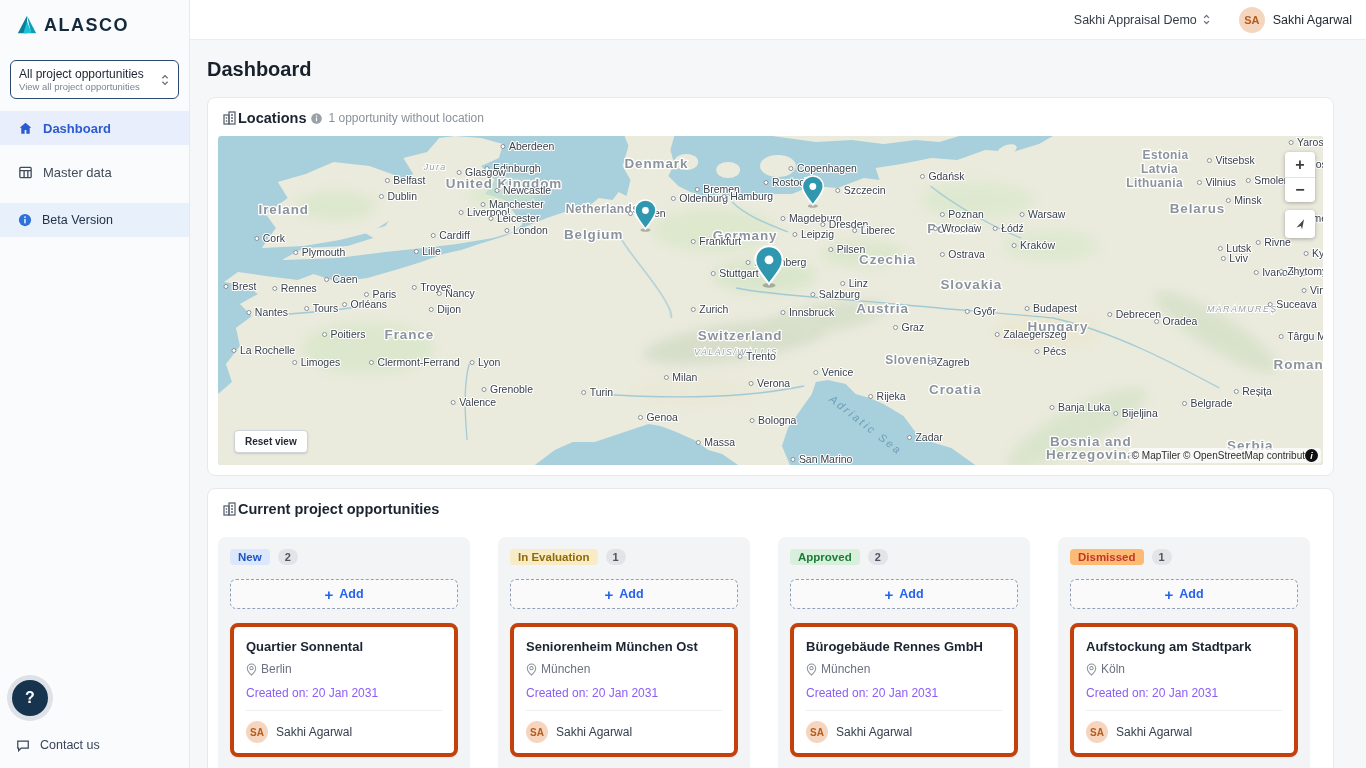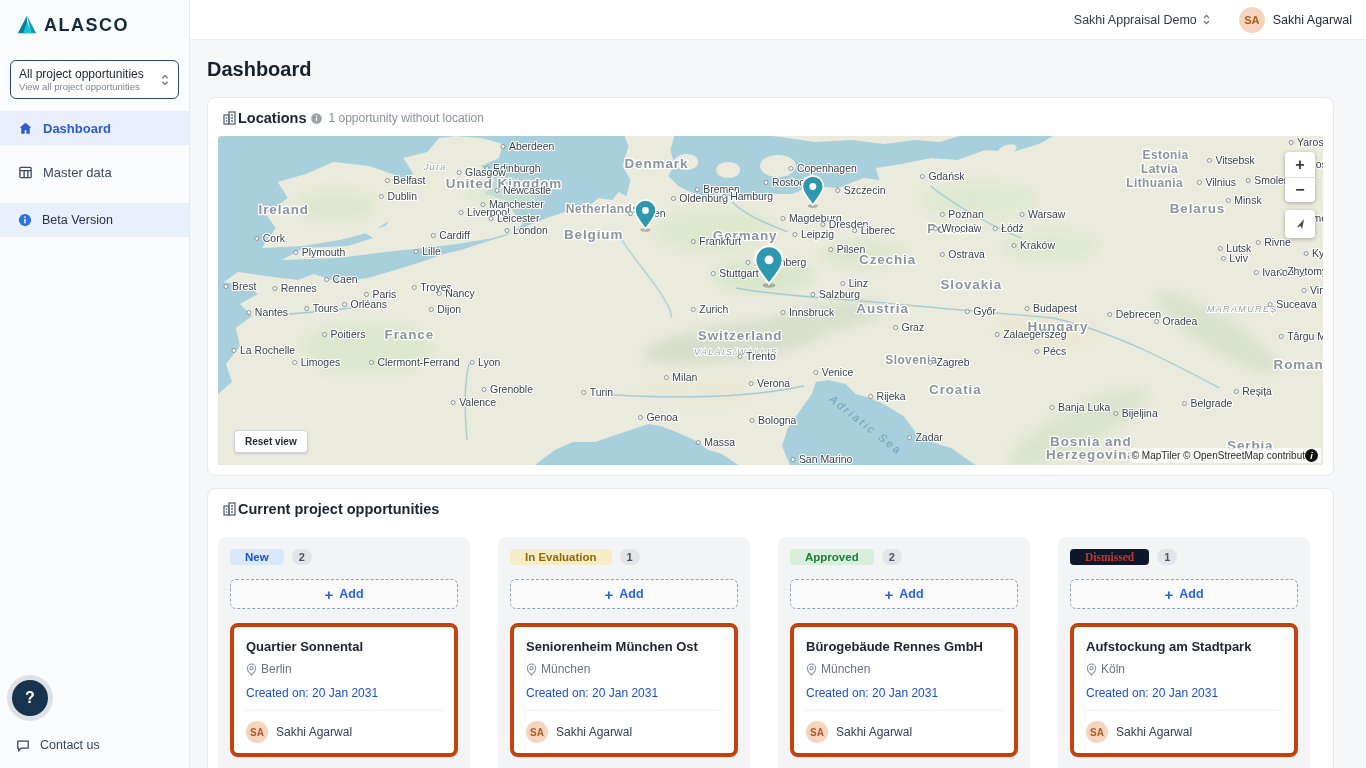"New" .chip { padding: 2px 15px -> 2px 8px }
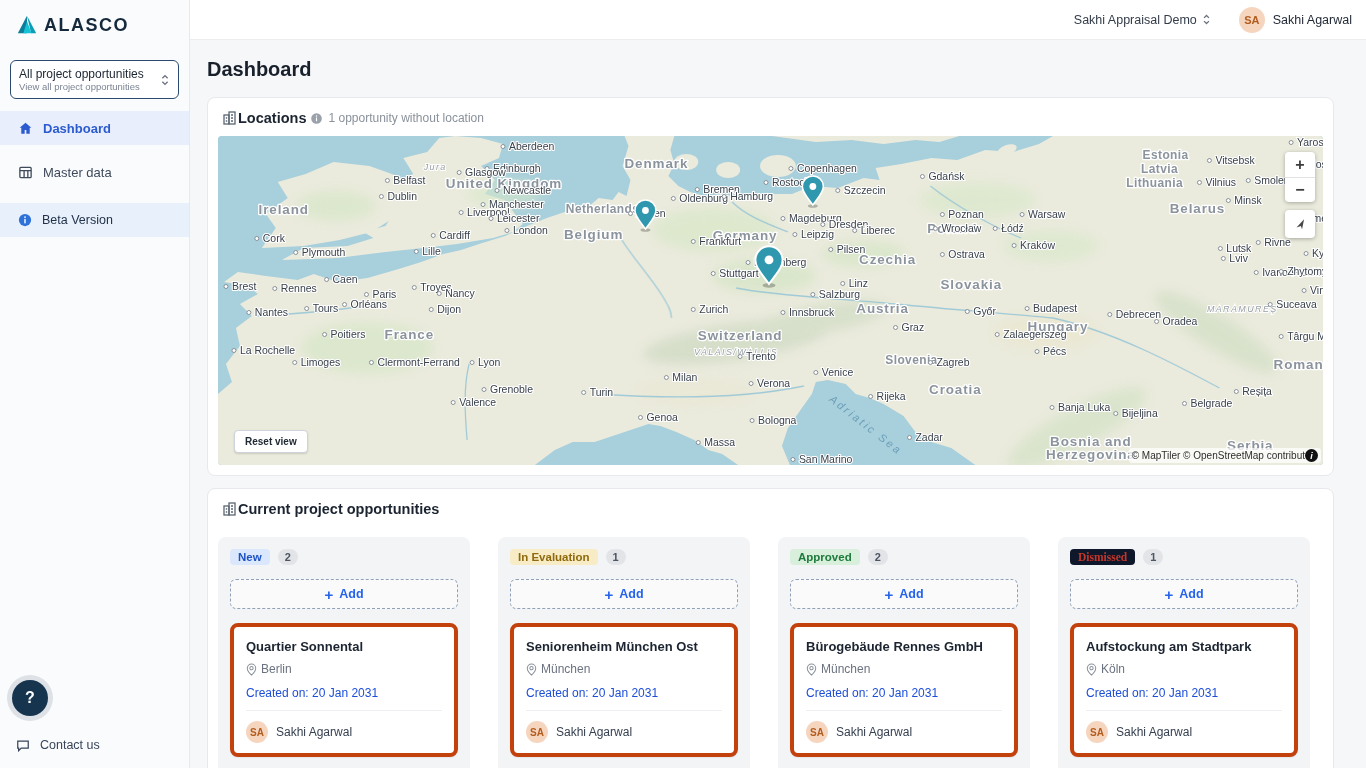"Dismissed" .chip-dismissed { background: #0f172a -> #fdba74; font-family: Liberation Serif, serif -> none }
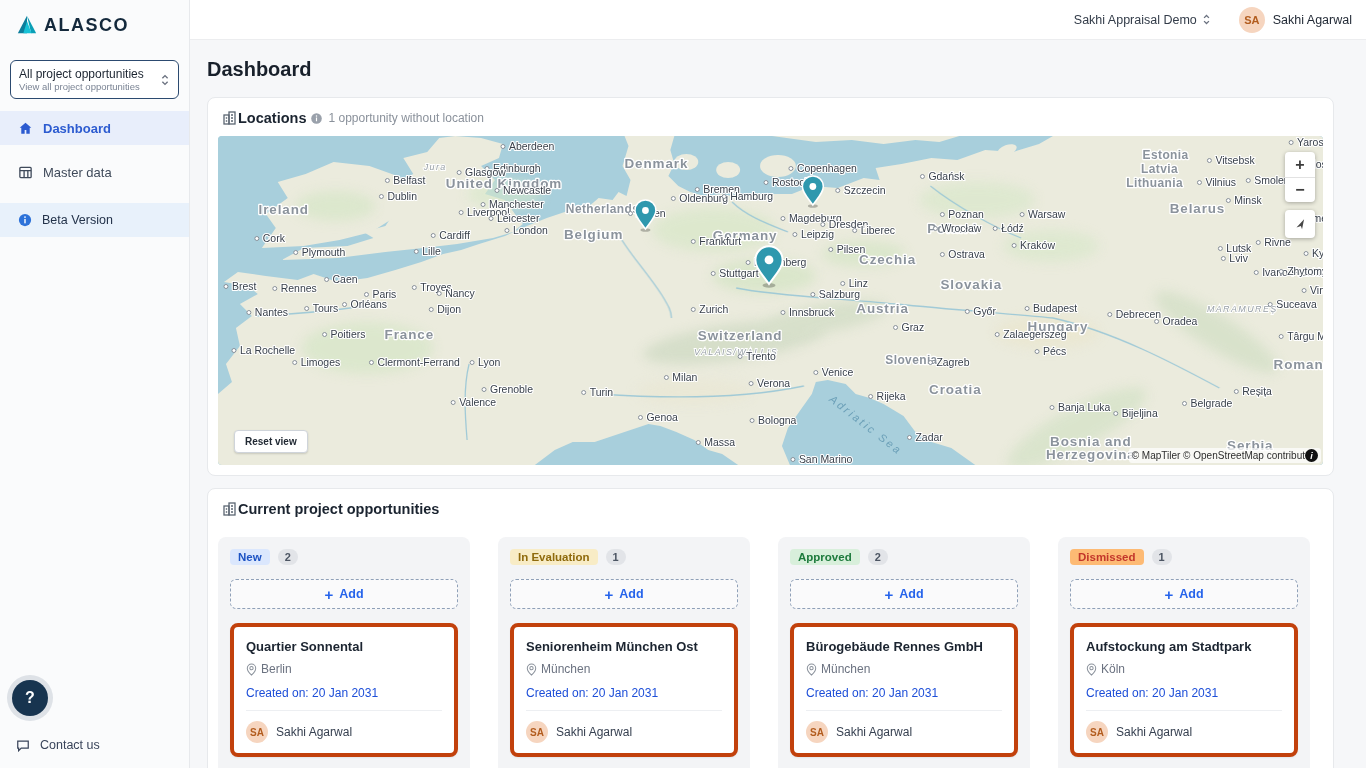"Created on: 20 Jan 2031" .kcard-created { color: #1d4ed8 -> #8b5cf6 }
